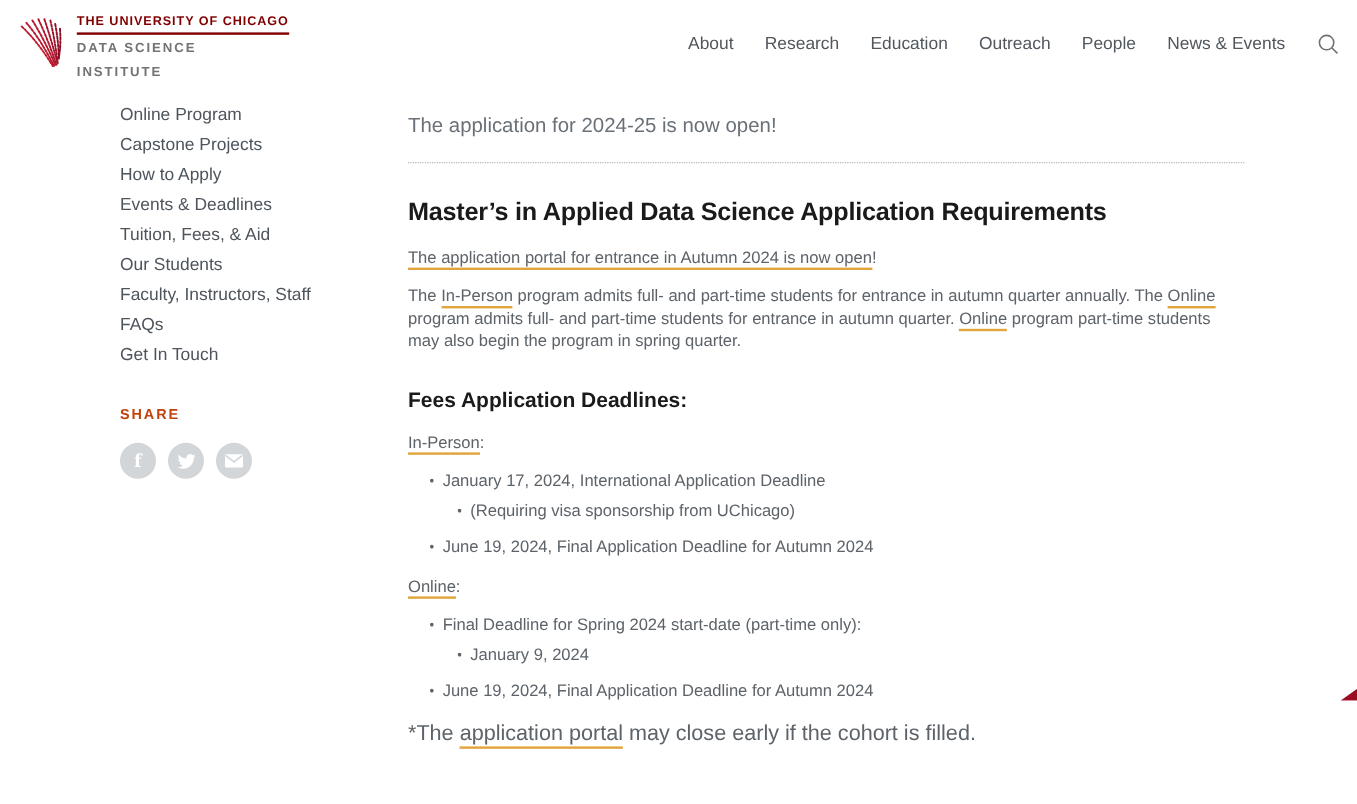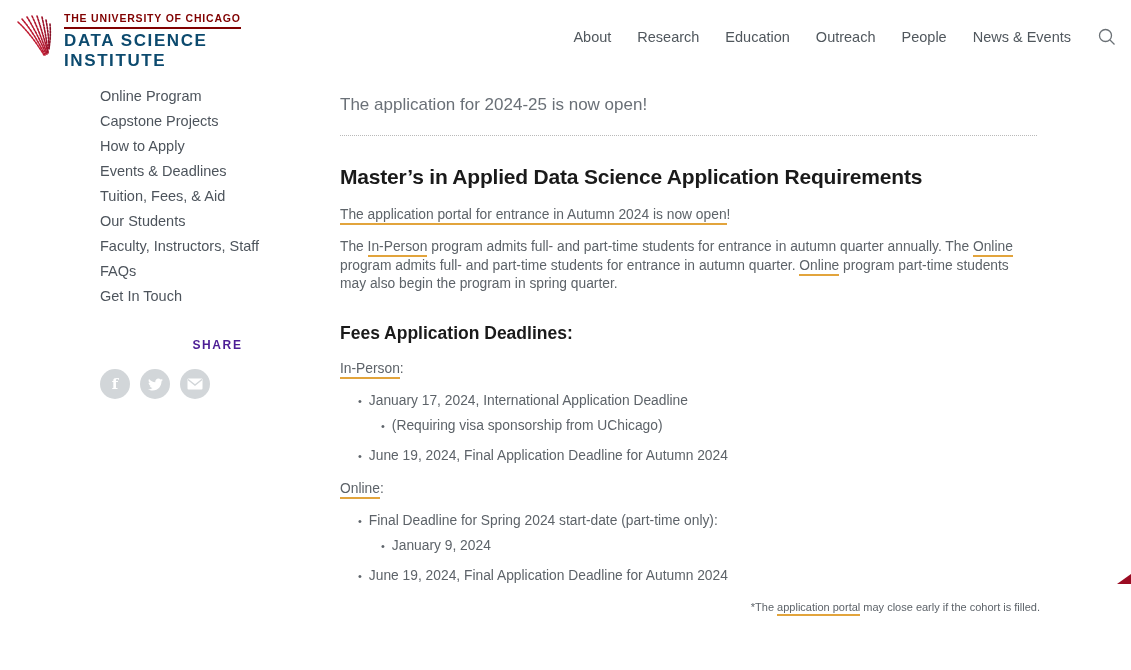"DATA SCIENCE" .logo-big { color: #0c4a6e -> #737373; font-size: 17px -> 11px }
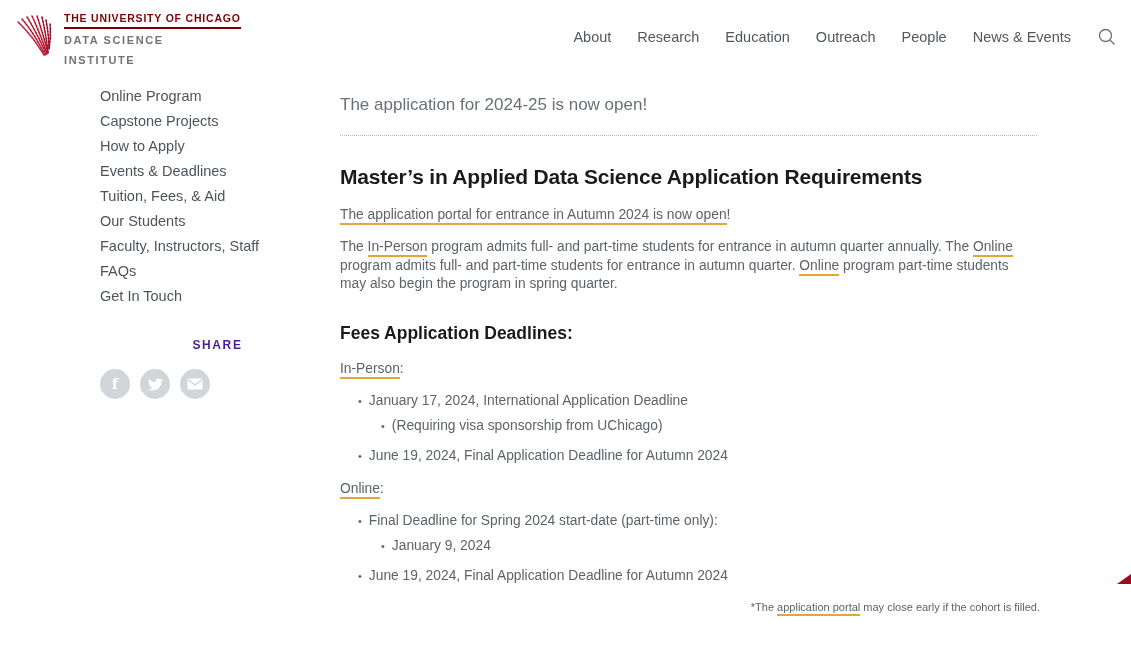"SHARE" .share-label { color: #4c1d95 -> #c2410c; text-align: center -> none }
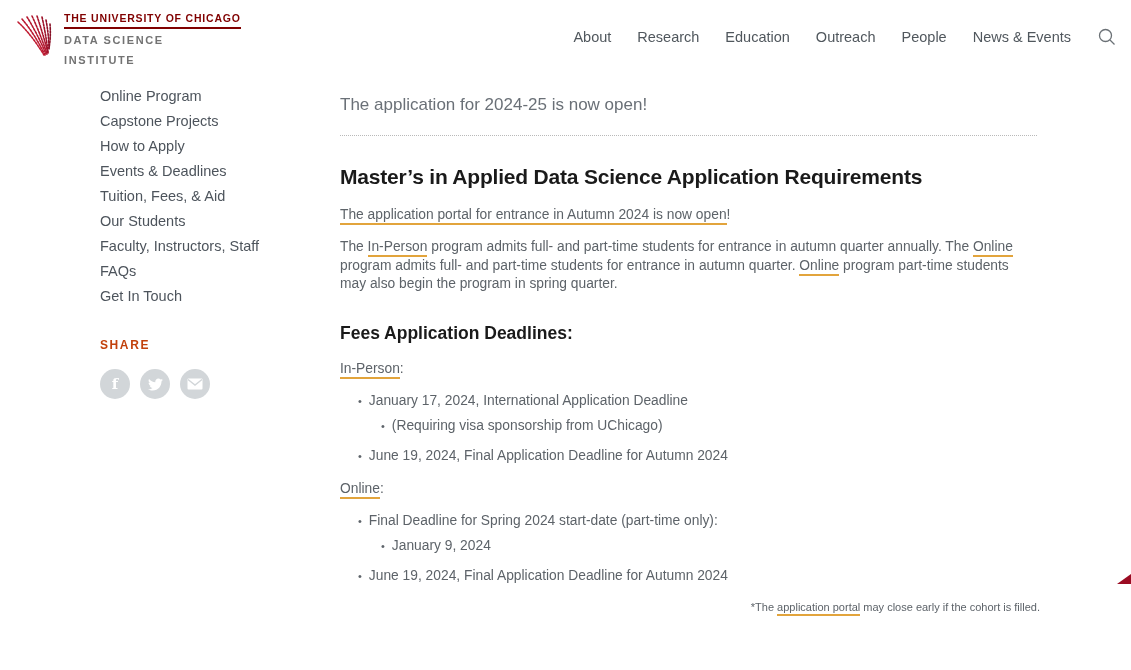"*The application portal may close" .footnote { font-size: 11px -> 18px; text-align: right -> none }
